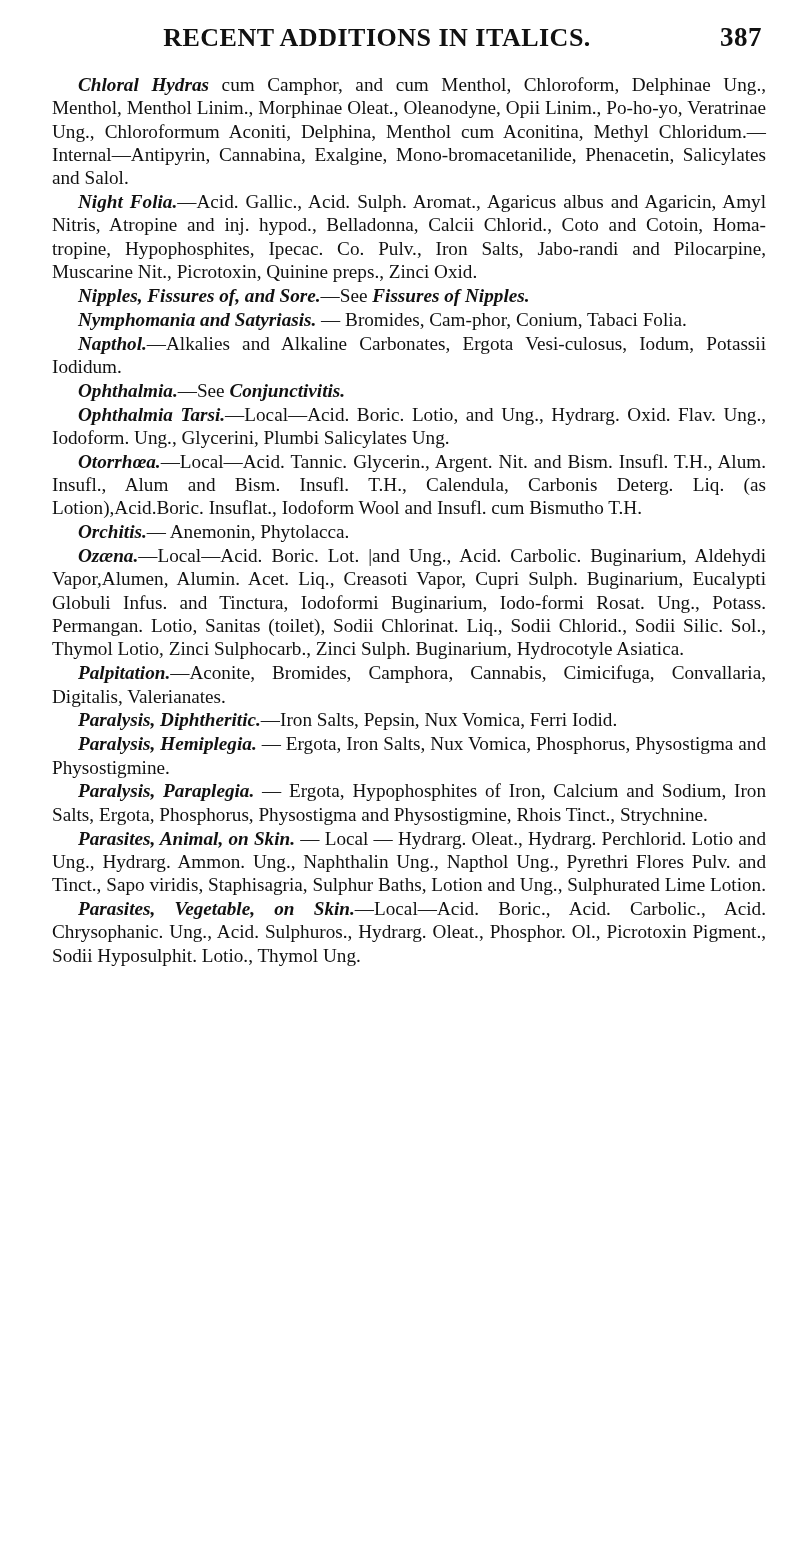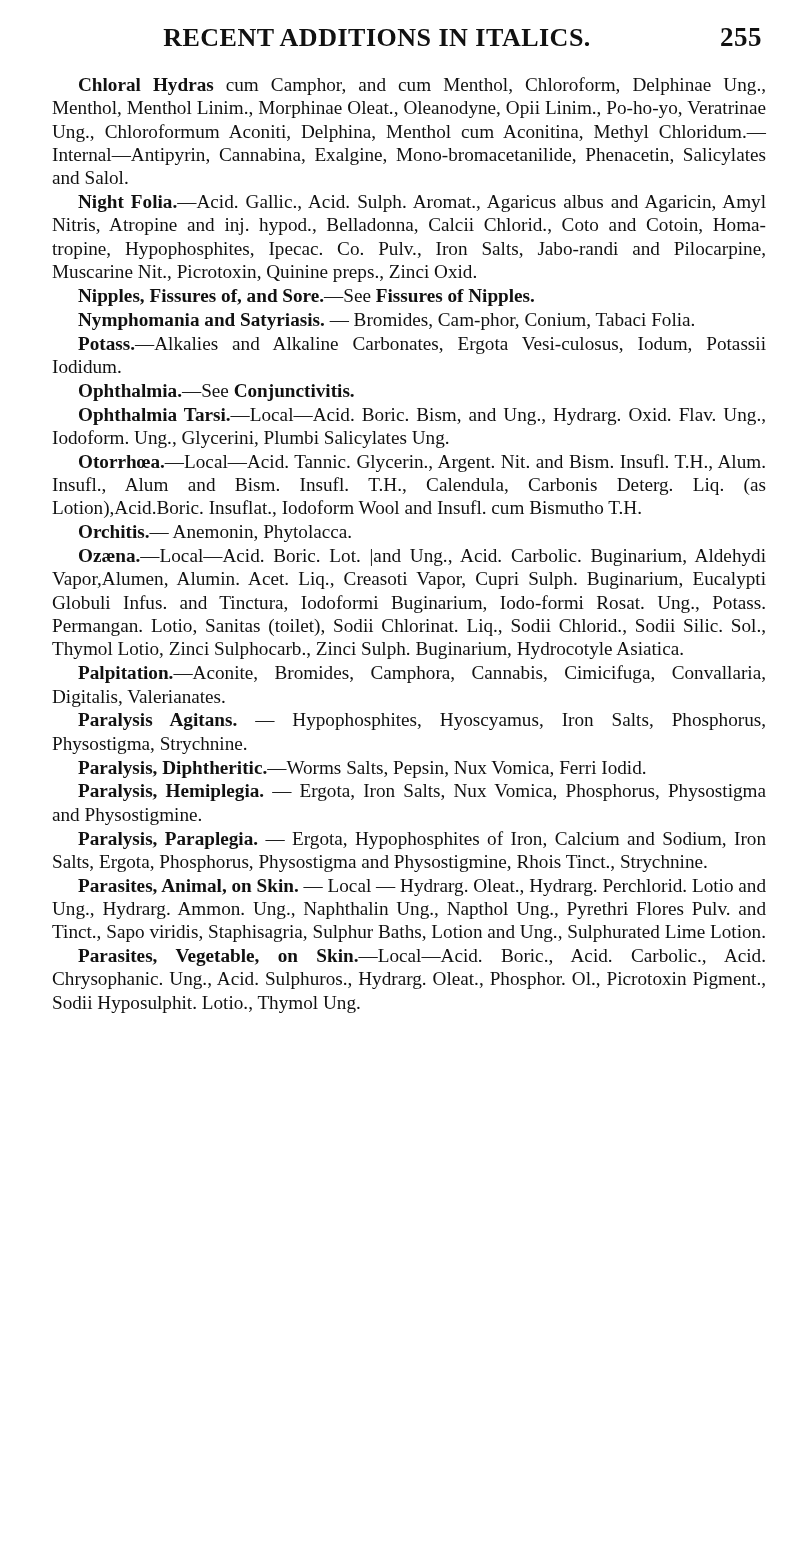"255" div.folio { text: 255 -> 387 }
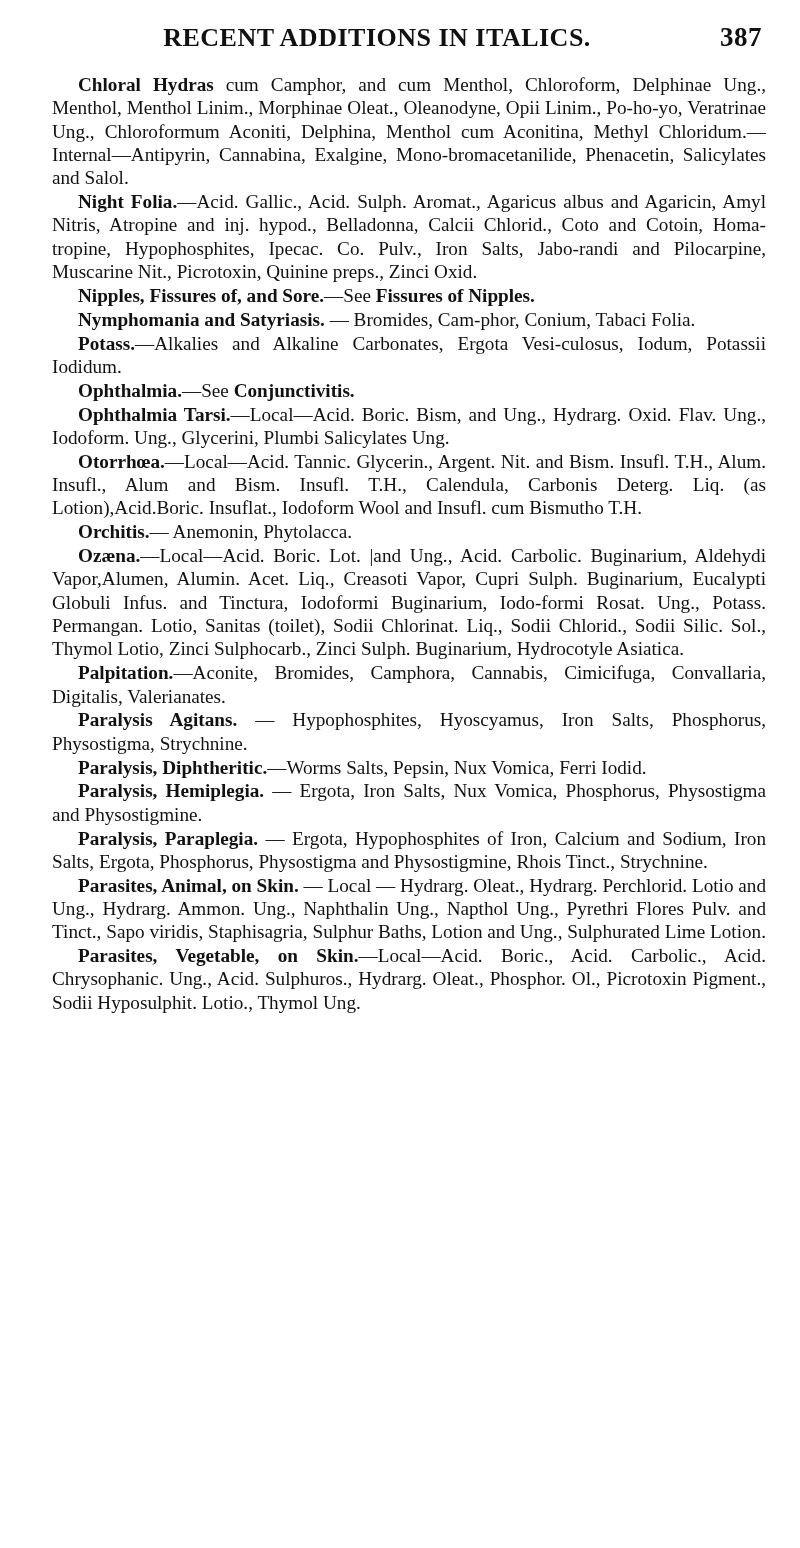"Chloral Hydras" .hd { font-style: none -> italic }
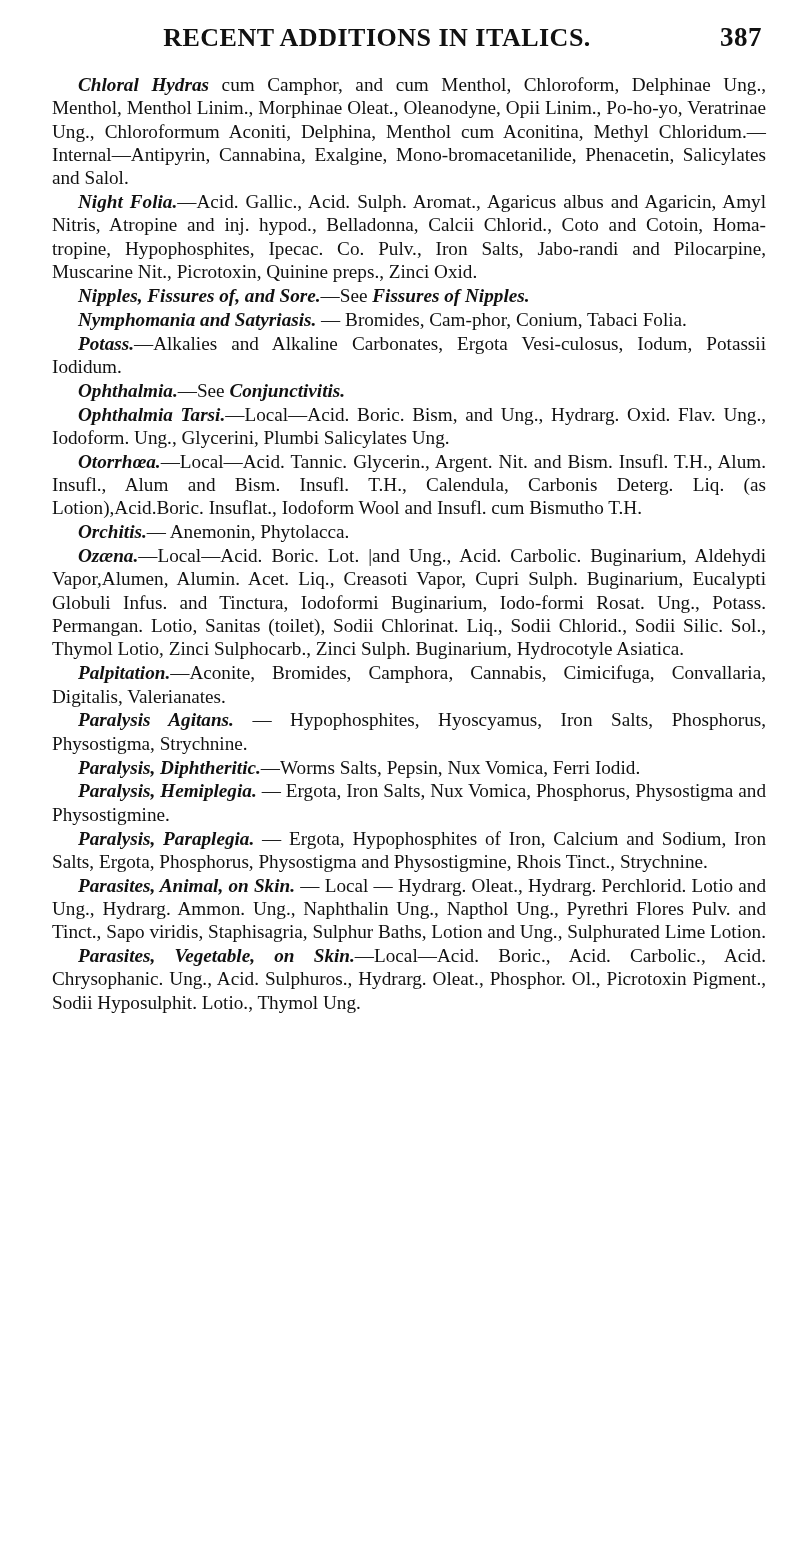"Potass." span.hd { text: Potass -> Napthol }
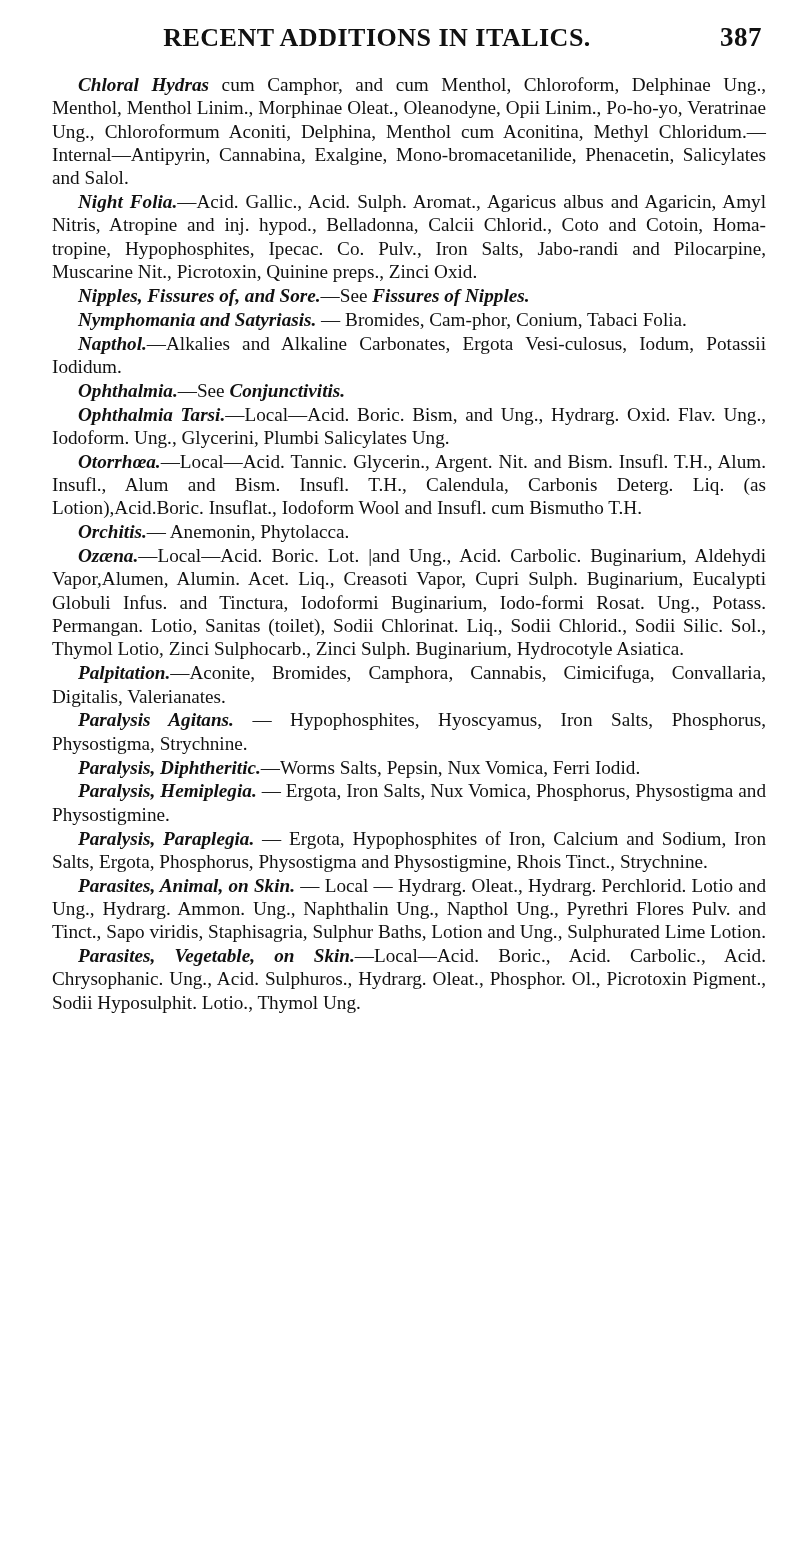"—Acid. Boric. Bism, and" span { text: Bism -> Lotio }
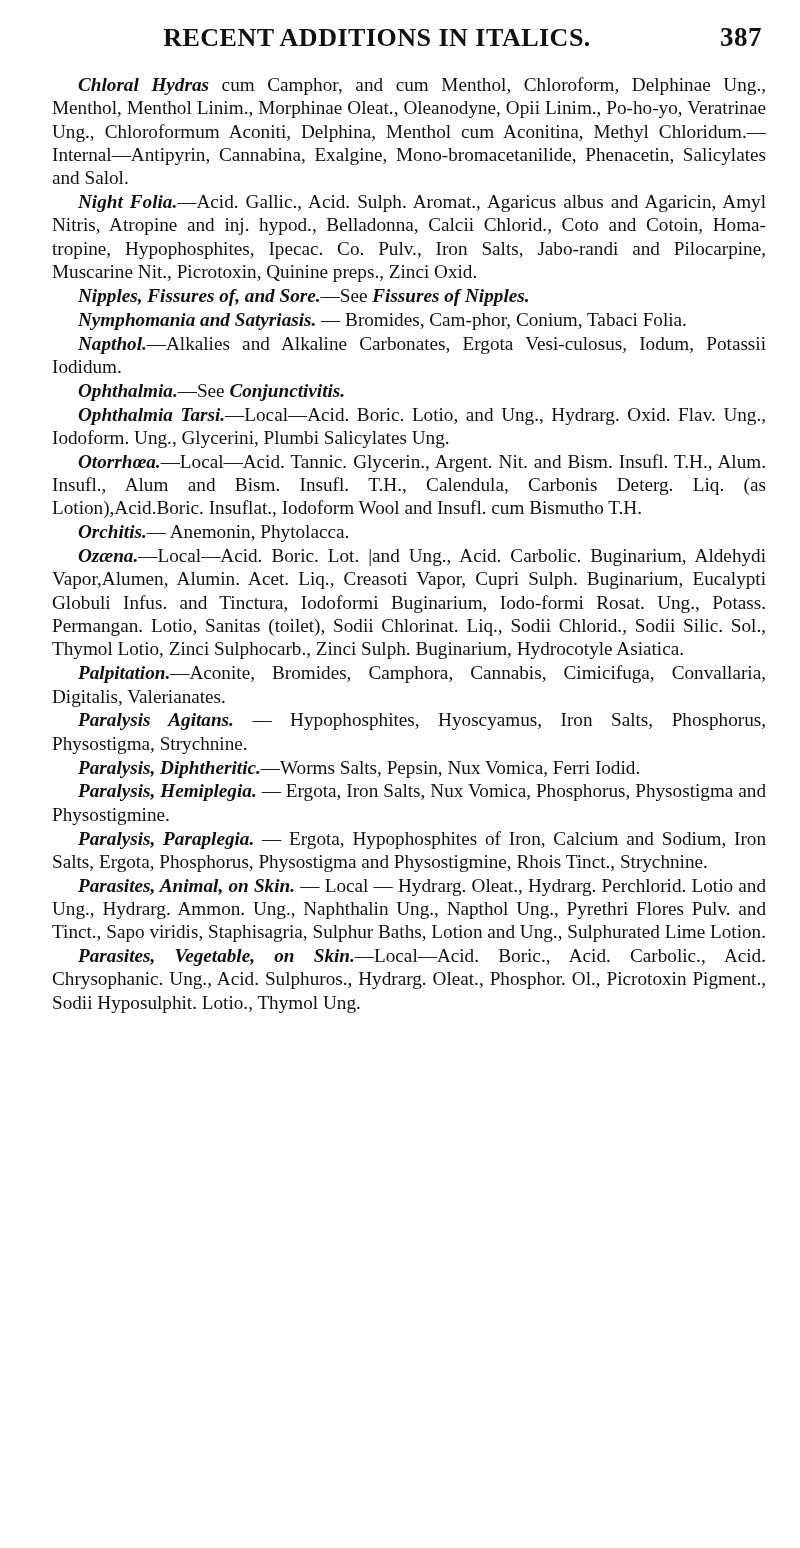"Paralysis Agitans. — Hypophosphites," p.entry { html: <p><span>Paralysis Agitans.</span><span> — Hypophosphites, Hyoscyamus, Iron Salts, Phosphorus, Physostigma, Strychnine.</span></p> -> none }
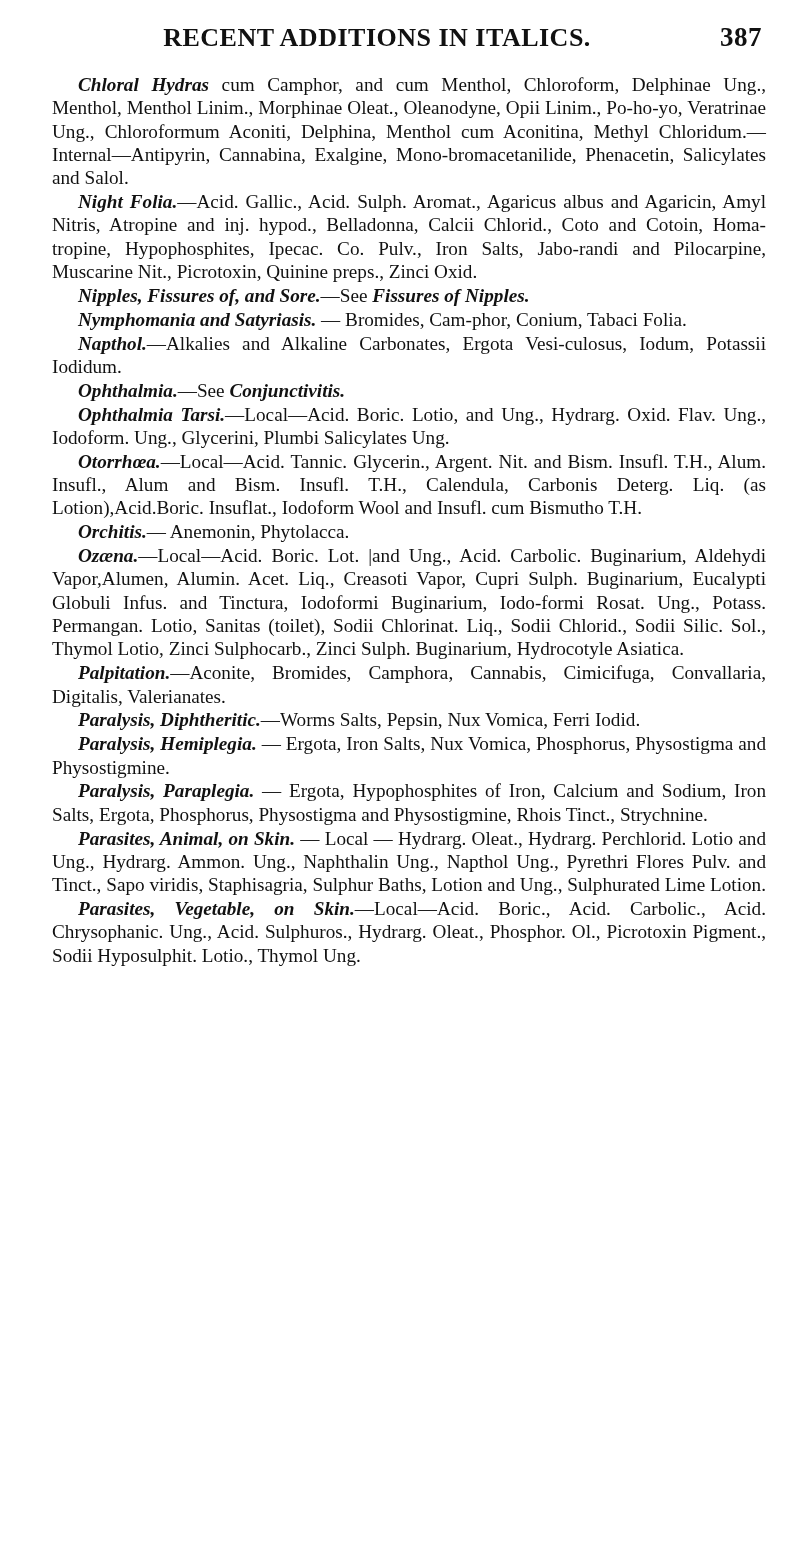"—Worms Salts, Pepsin, Nux Vomica," span { text: Worms -> Iron }
